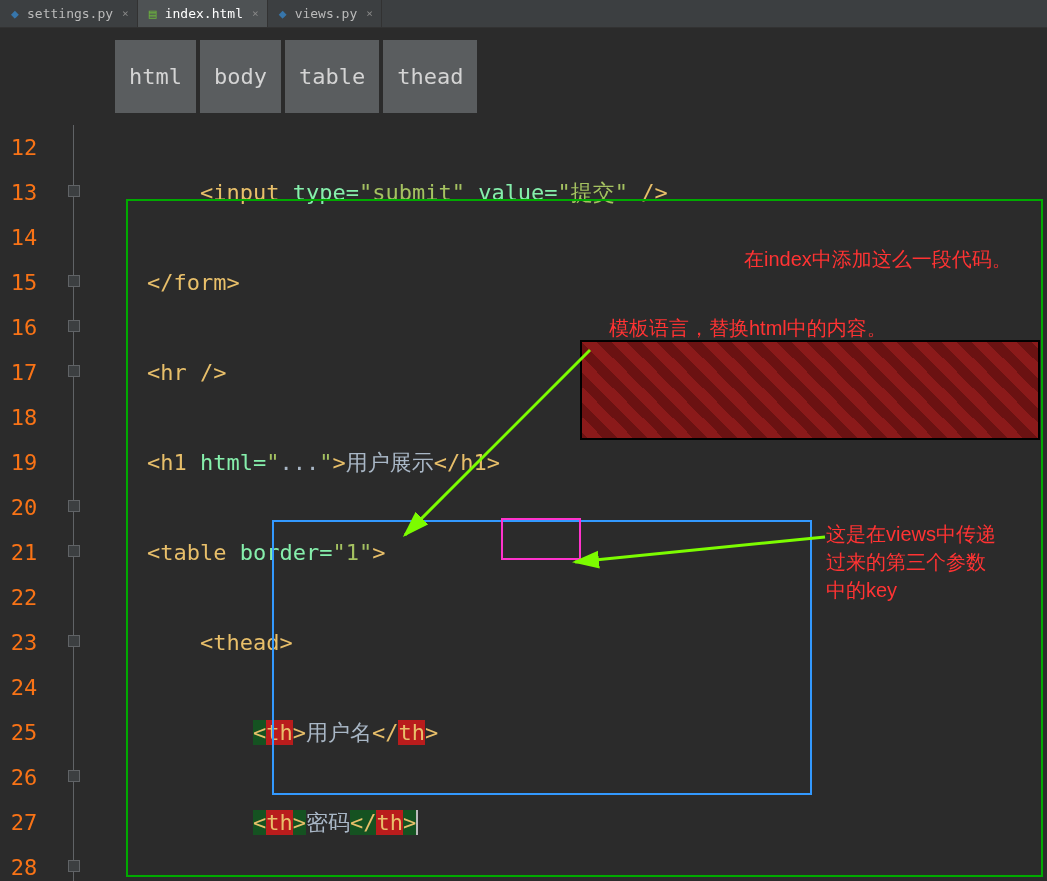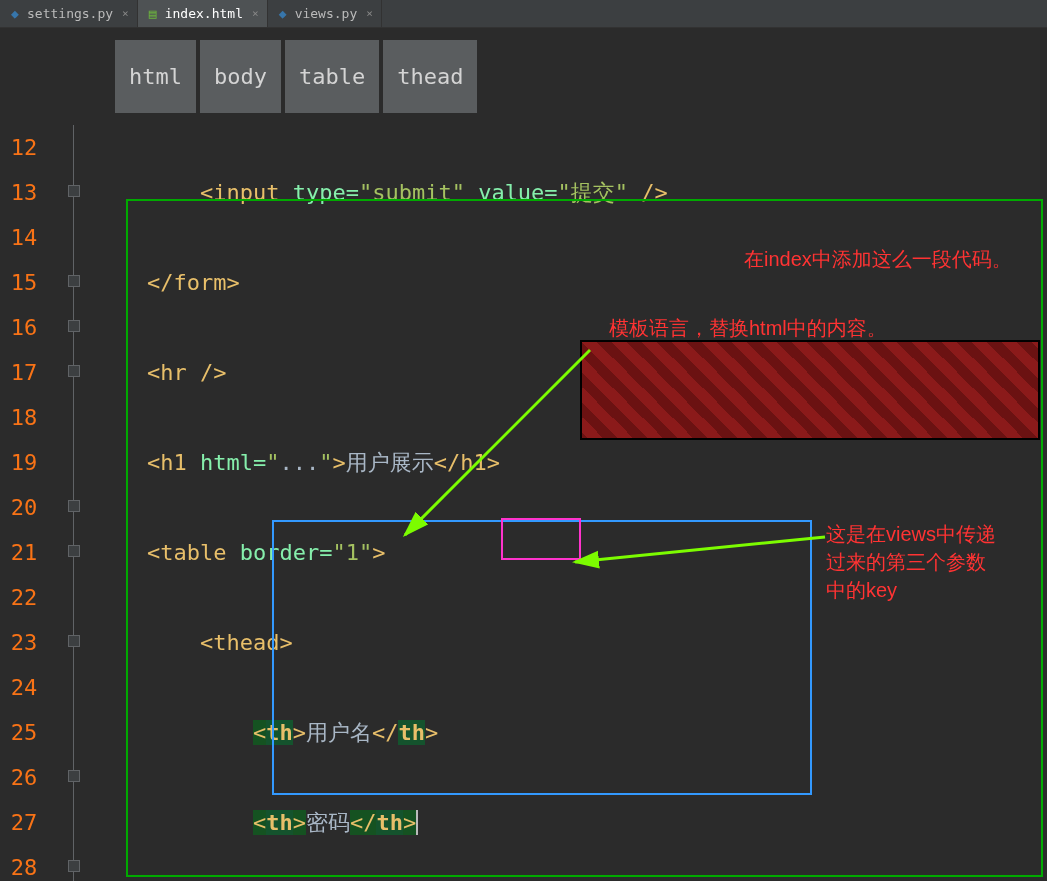"th" .hl-th { background: #14532d -> #b91c1c; font-weight: bold -> none }
